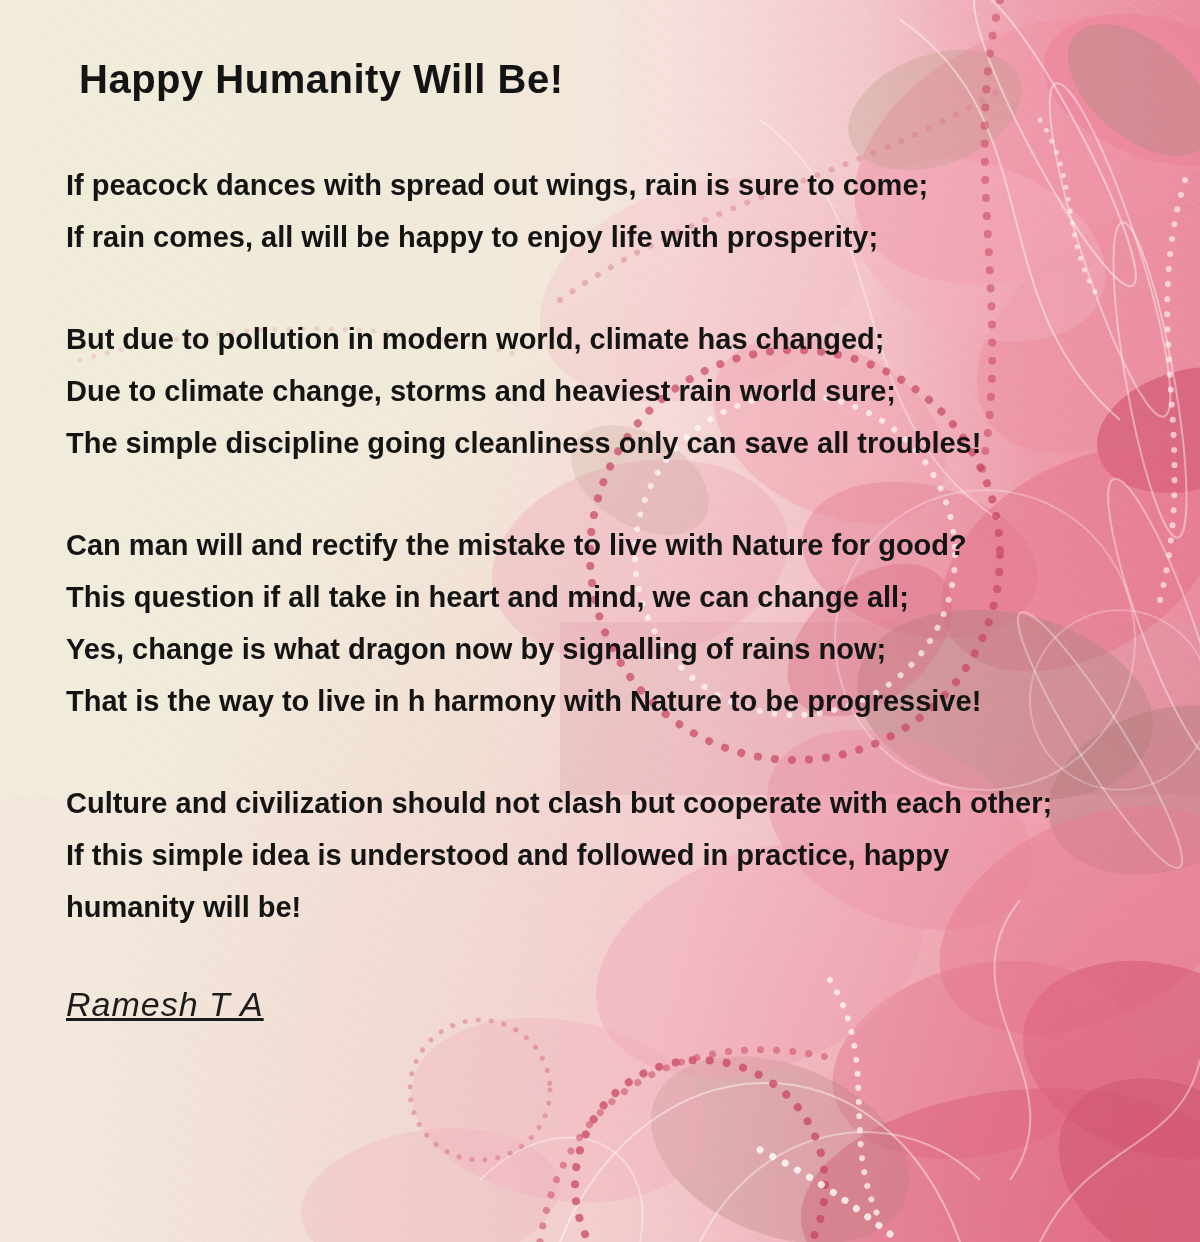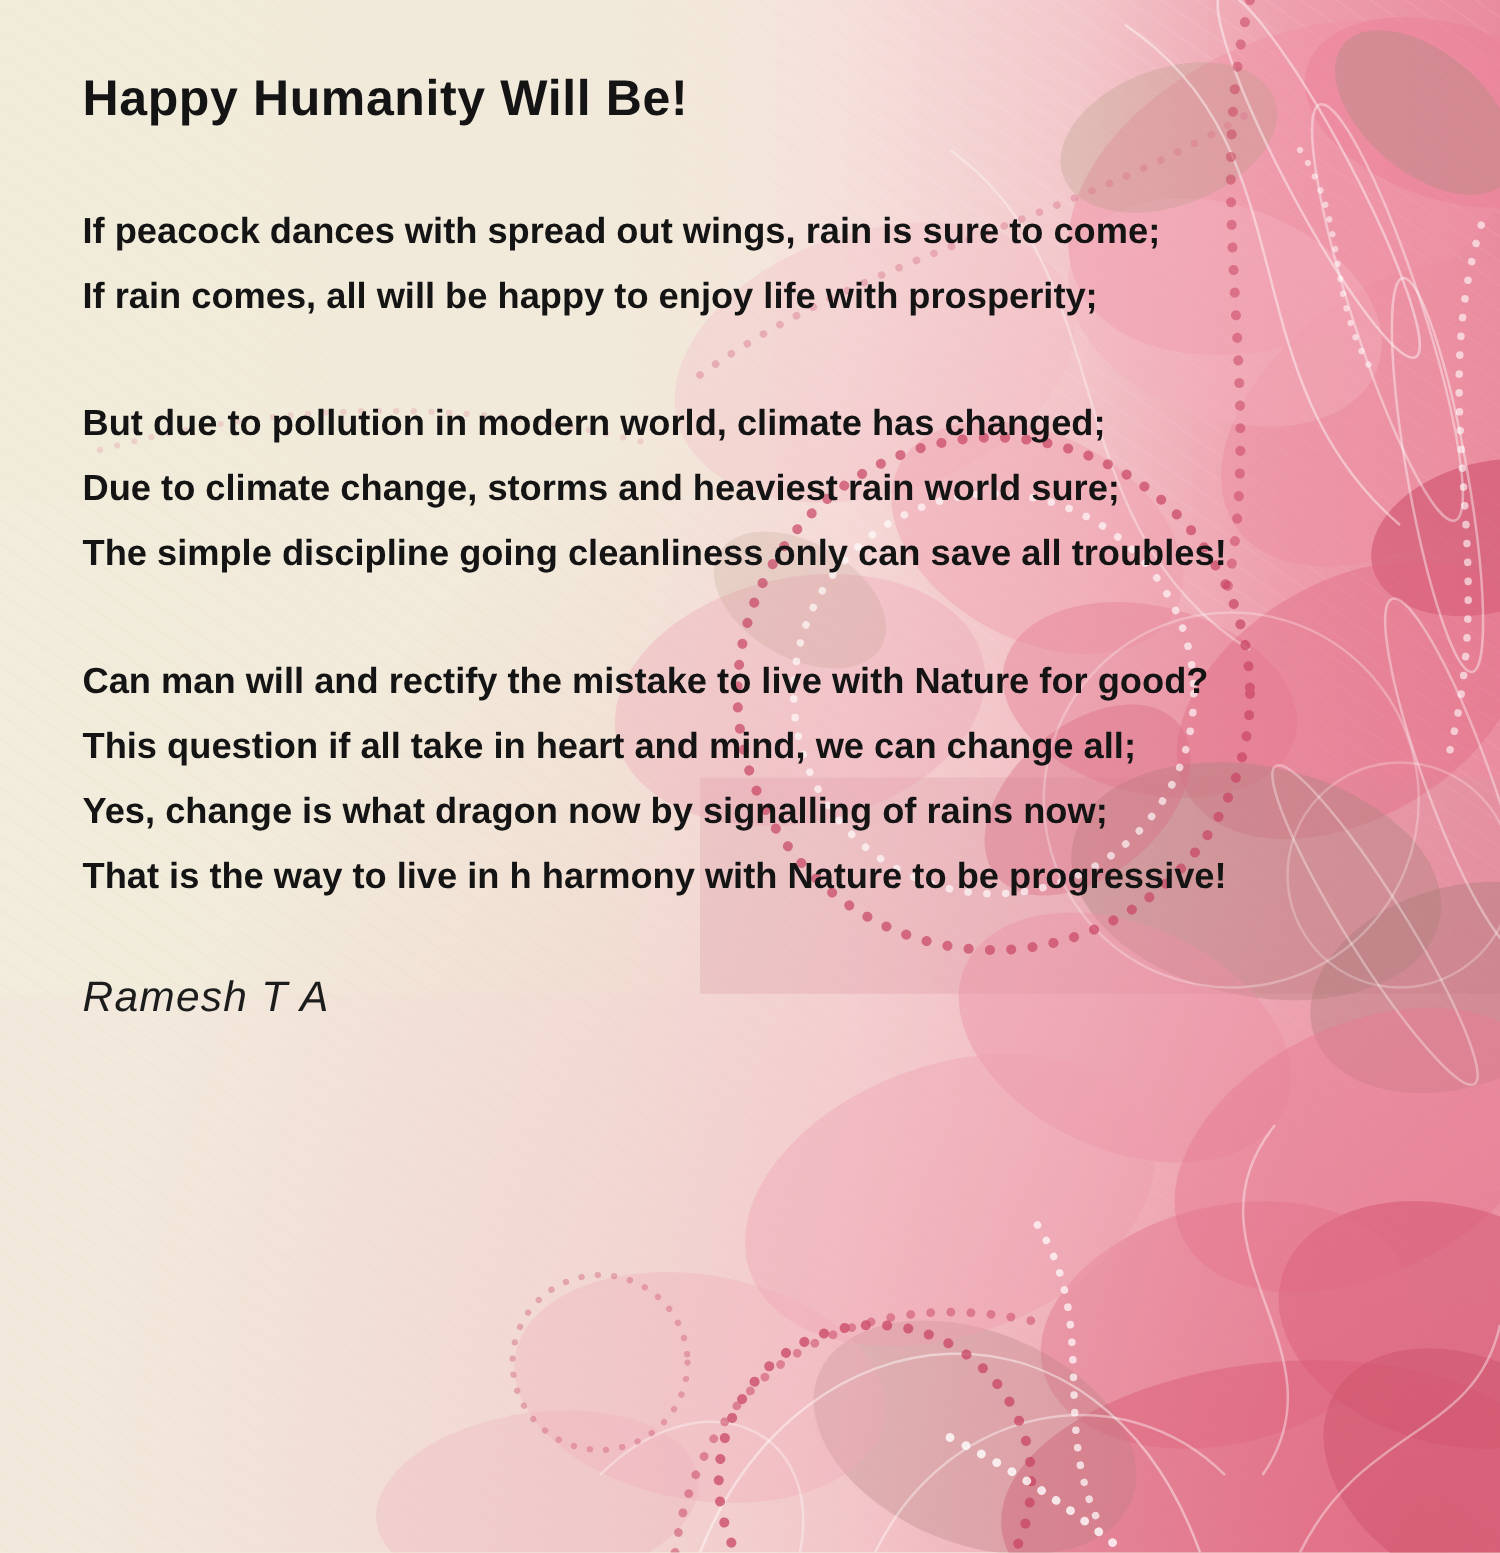"Happy Humanity Will Be!" .poem-title { margin: 0 0 58px 0 -> 0 0 58px 13px }
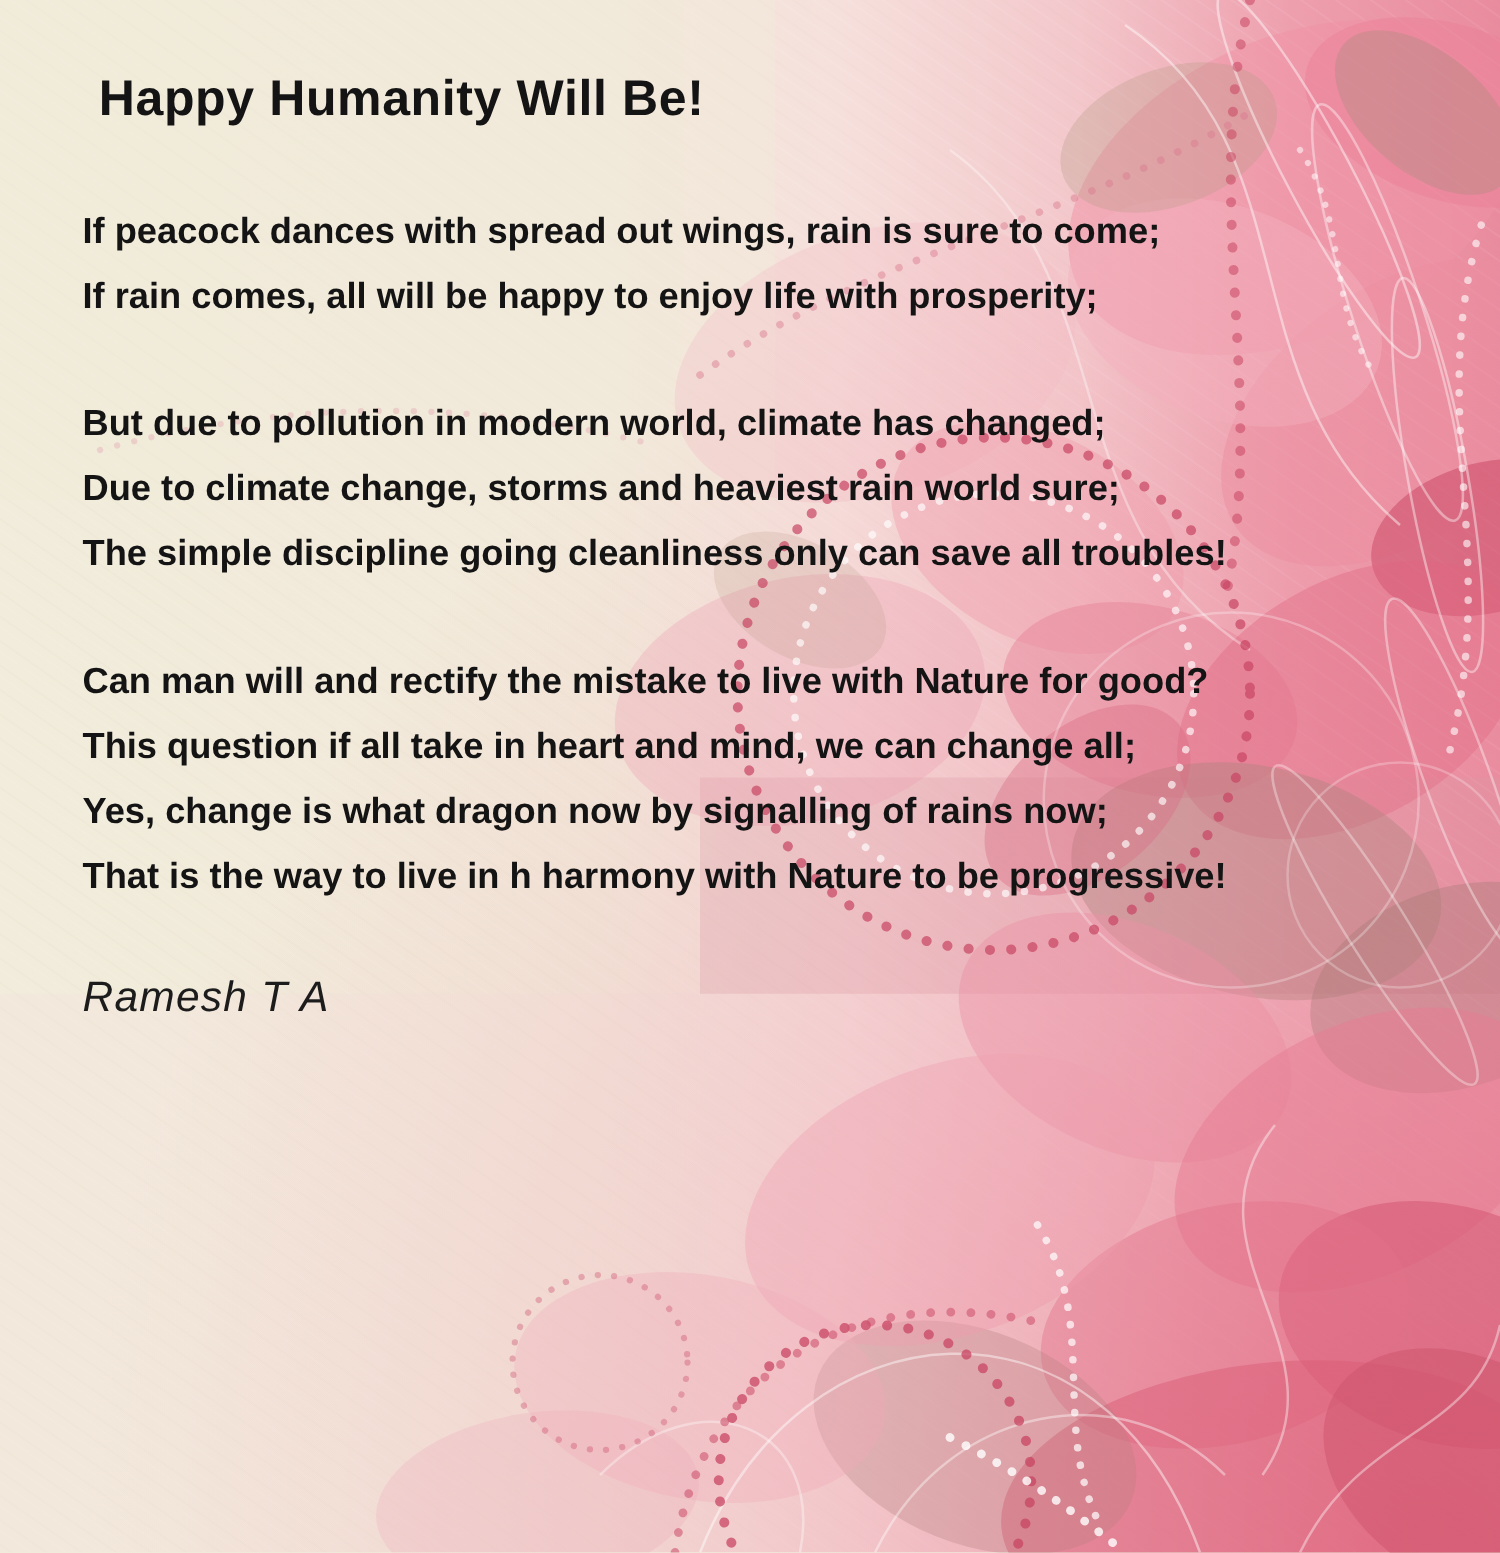"Culture and civilization should not" div.stanza { html: none -> <div> <div>Culture and civilization should not clash but cooperate with each other;</div> <div>If this simple idea is understood and followed in practice, happy</div> <div>humanity will be!</div> </div> }
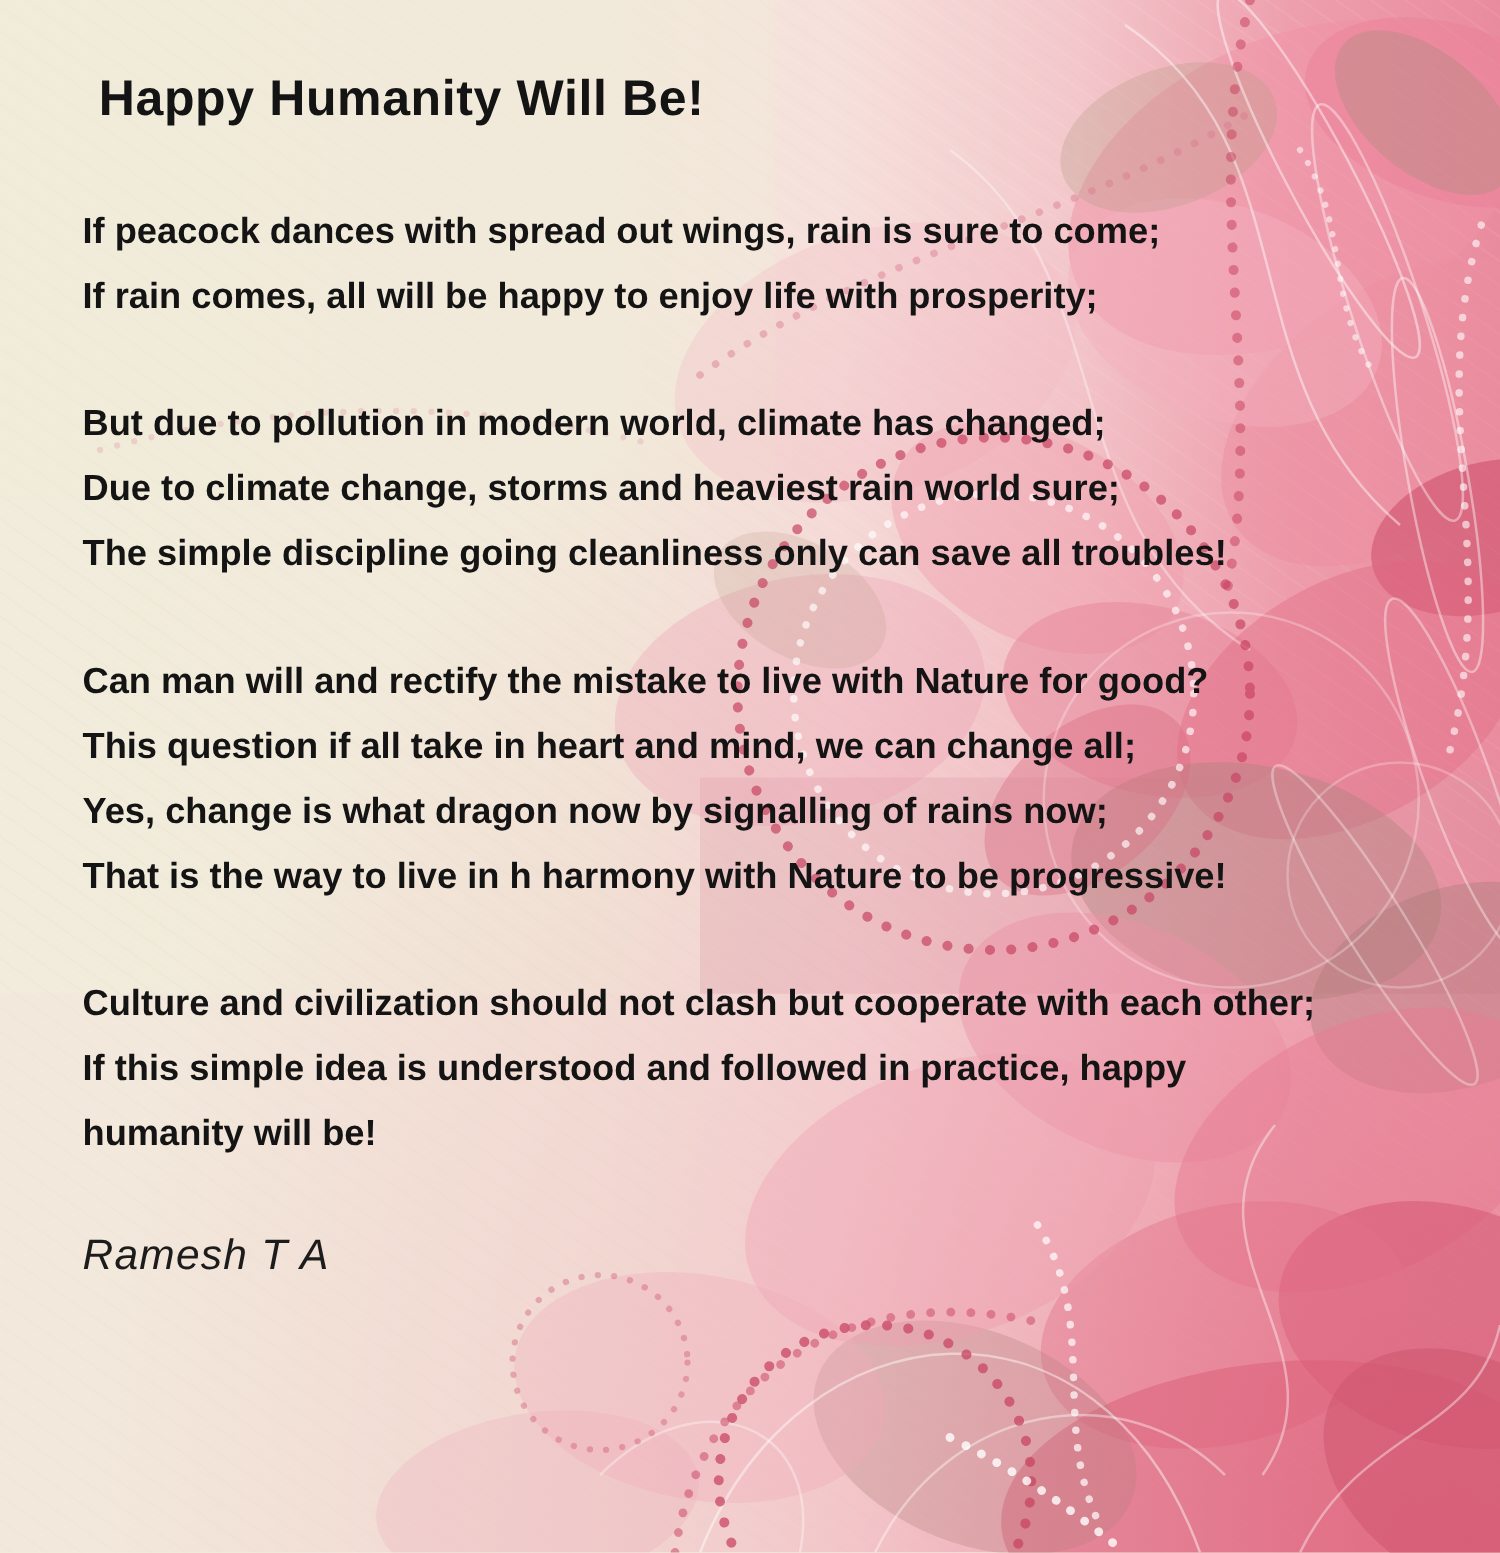"Ramesh T A" .poem-author { text-decoration: none -> underline }
